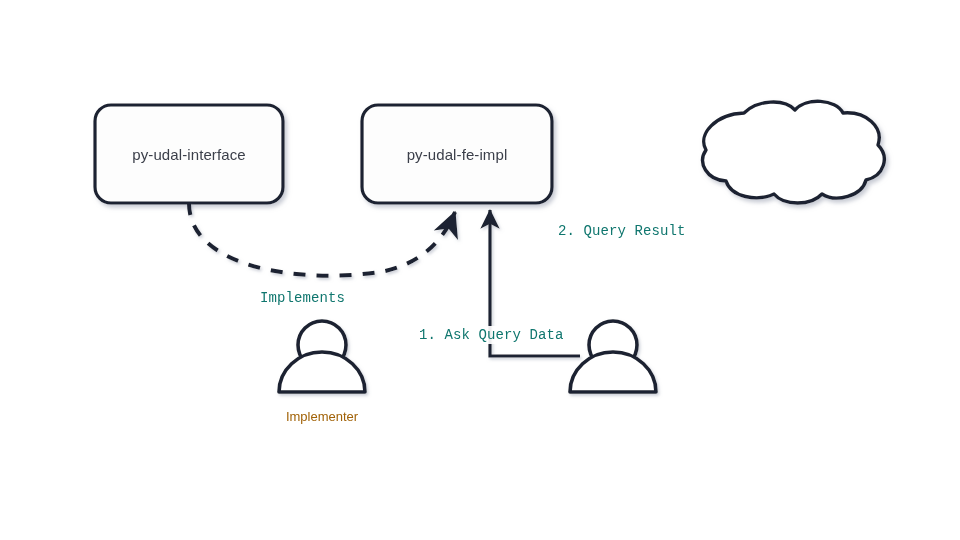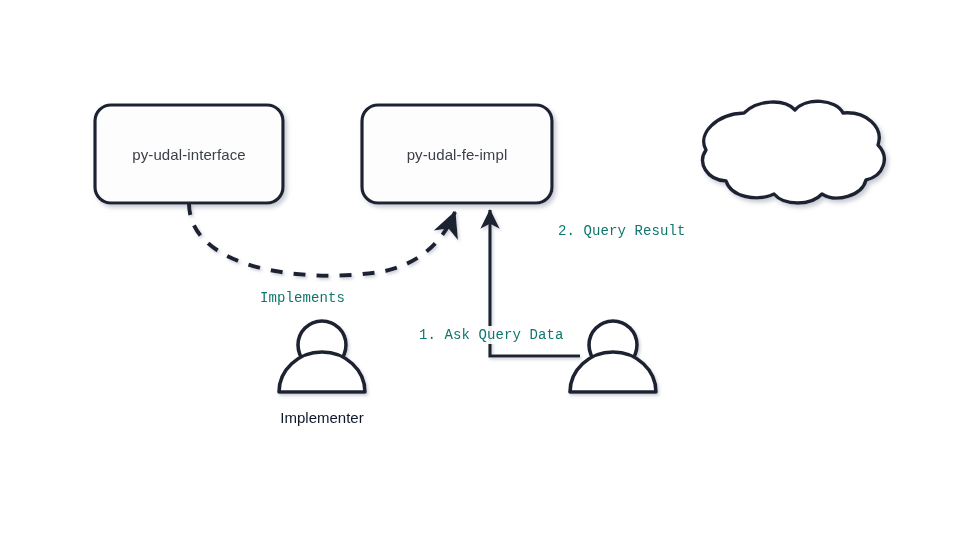"Implementer" .actor-label { color: #0f172a -> #a16207; font-size: 15px -> 13px }
